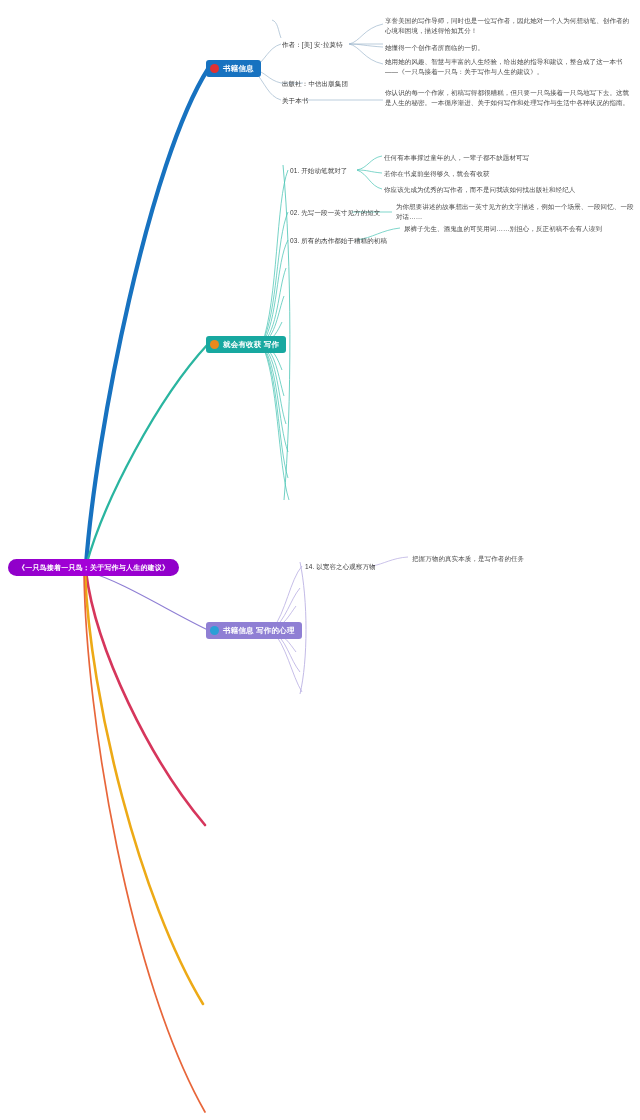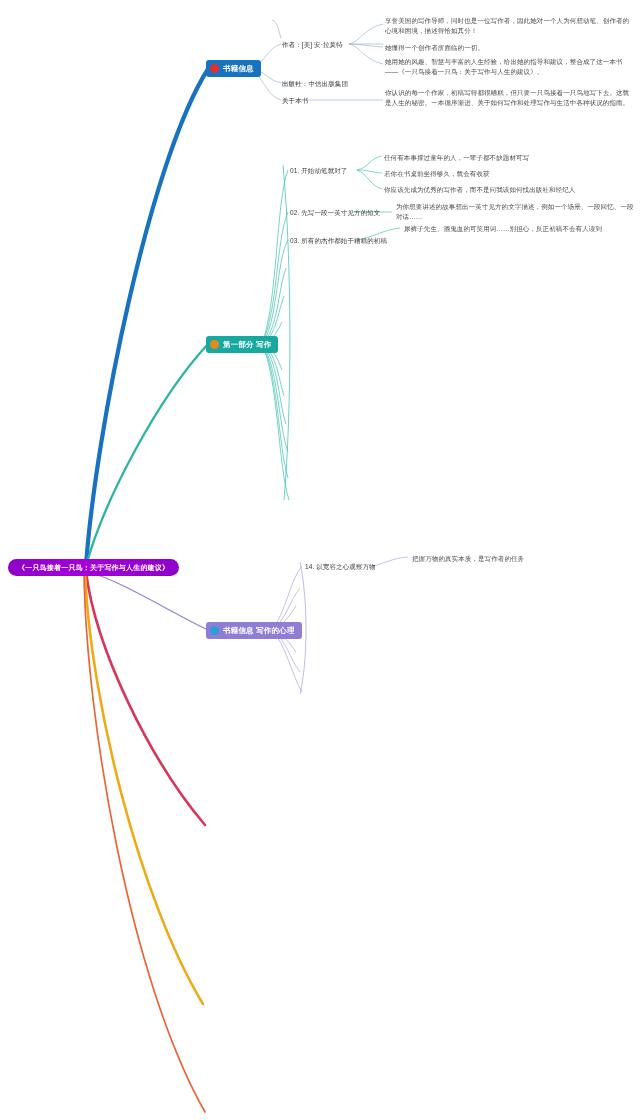"第一部分 写作" span.lbl { text: 第一部分 -> 就会有收获 }
